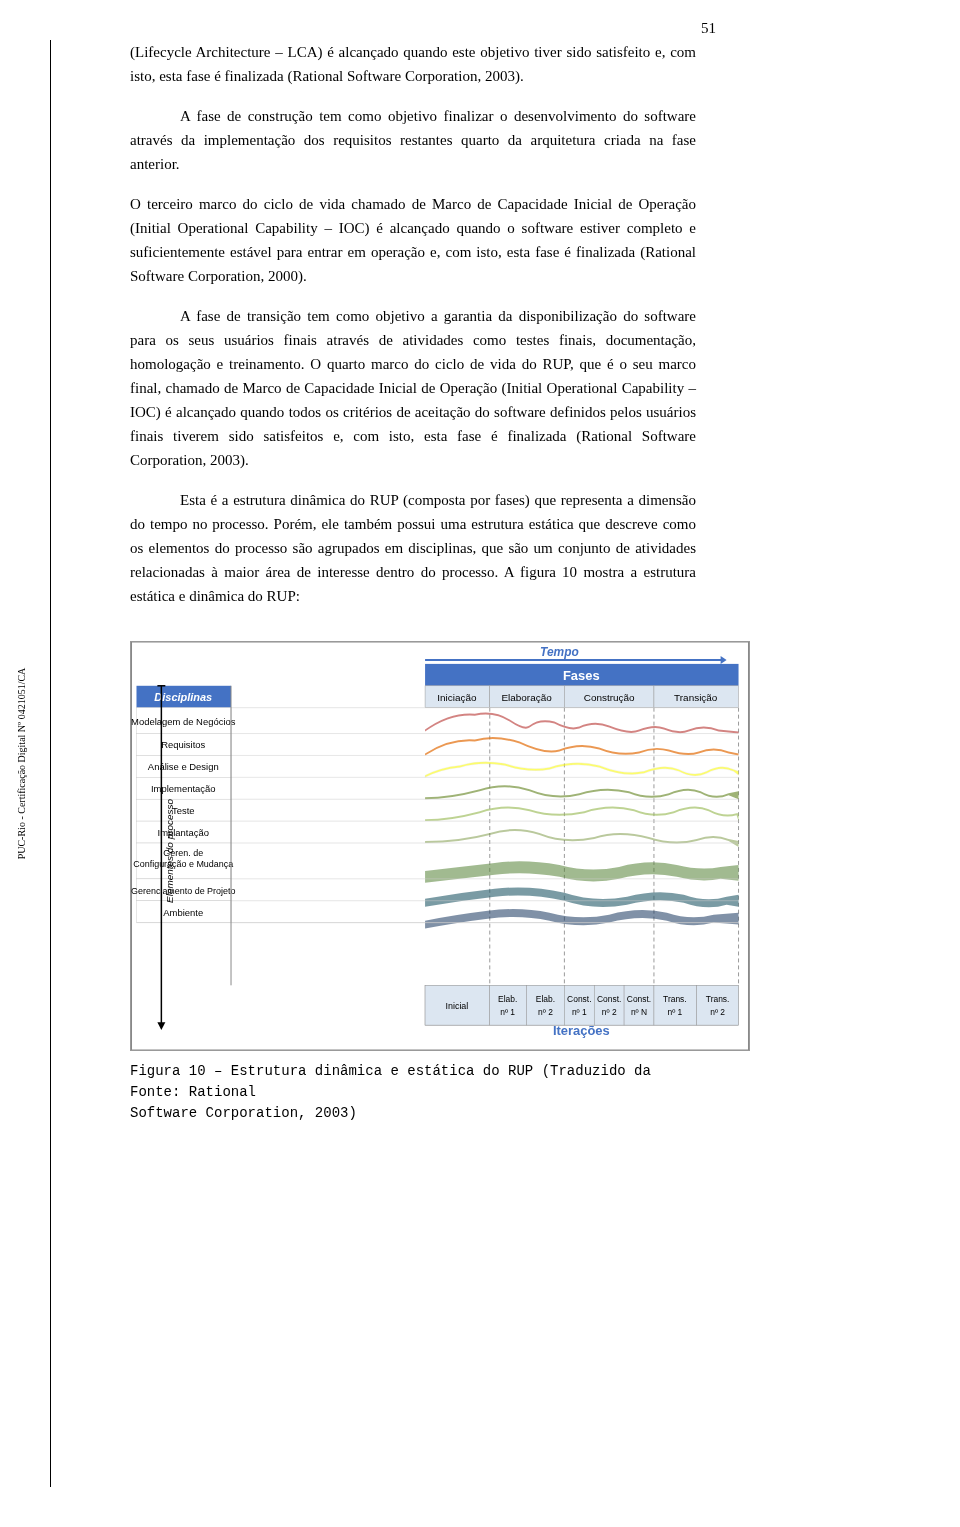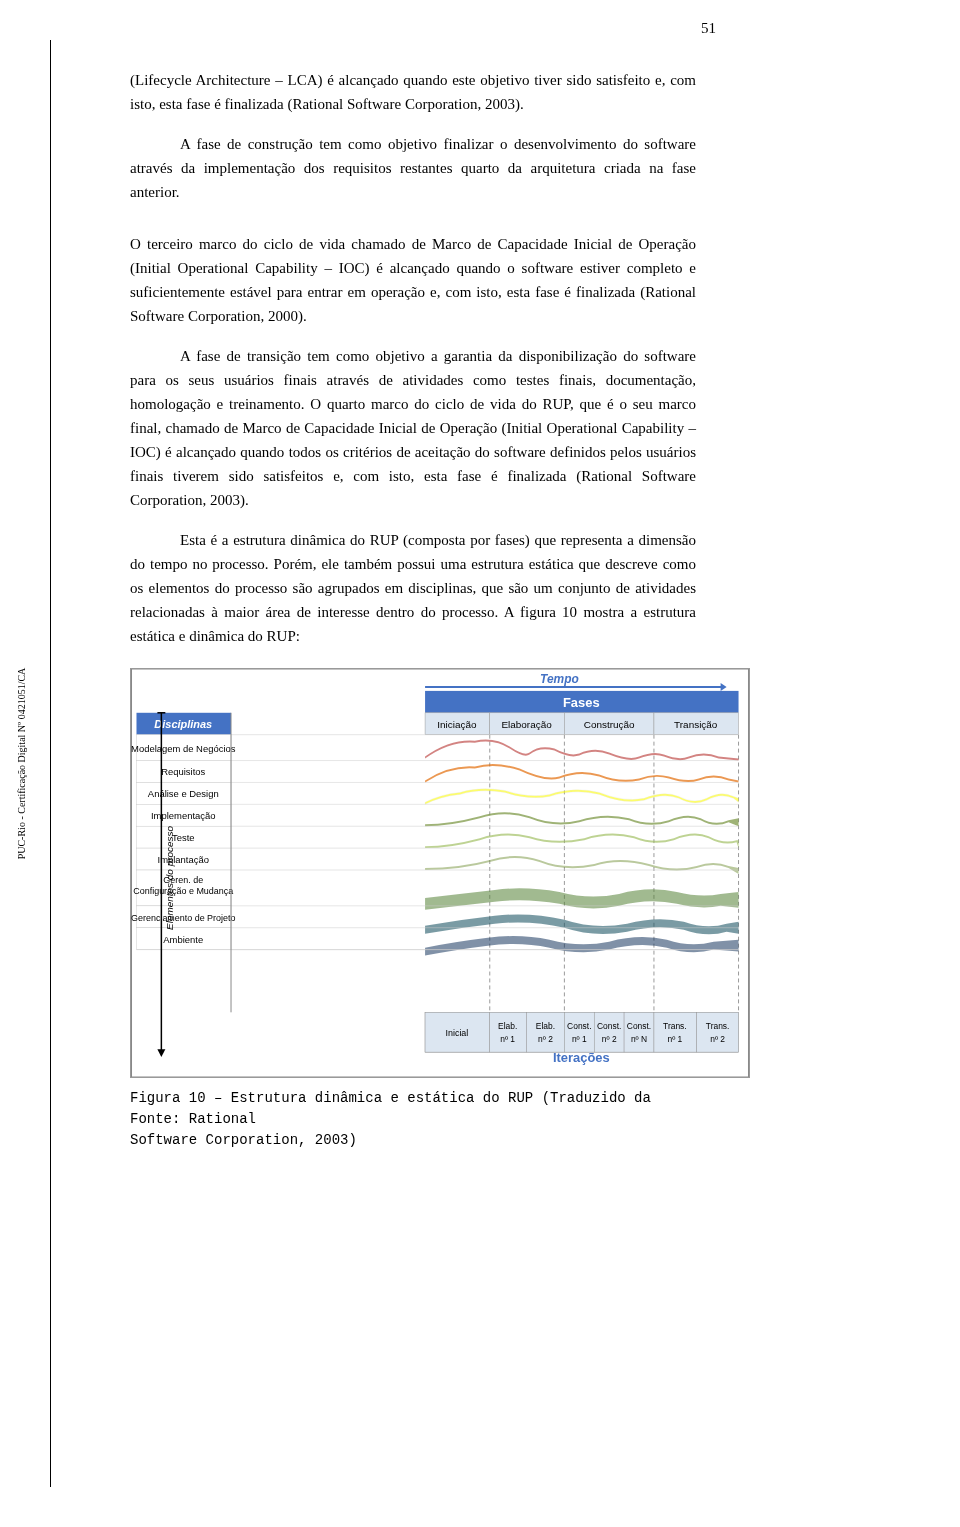"(Lifecycle Architecture – LCA) é" .paragraph { margin-top: 28px -> none }
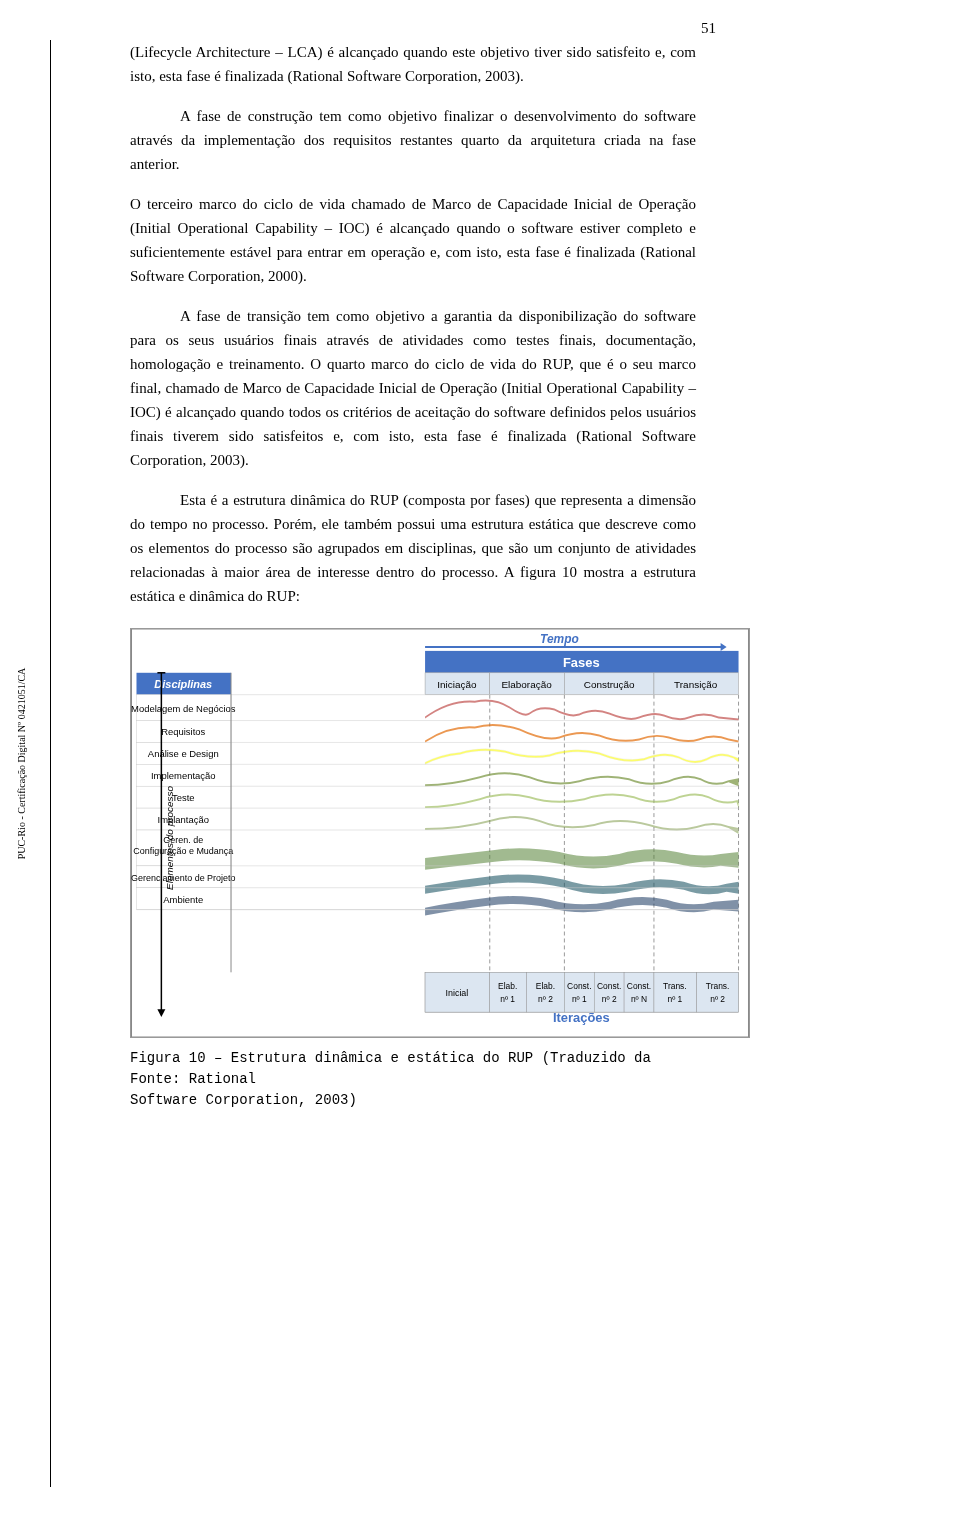"Tempo" .figure-container { margin: 20px auto -> 33px auto }
